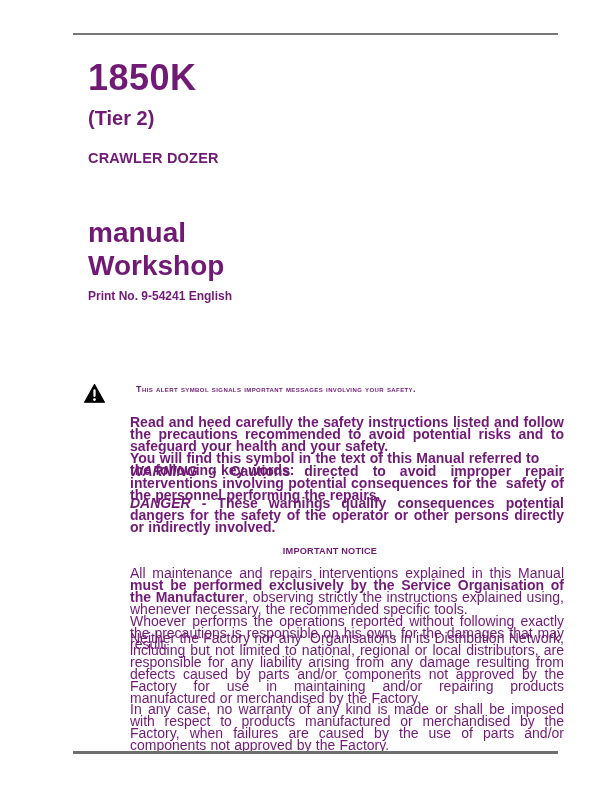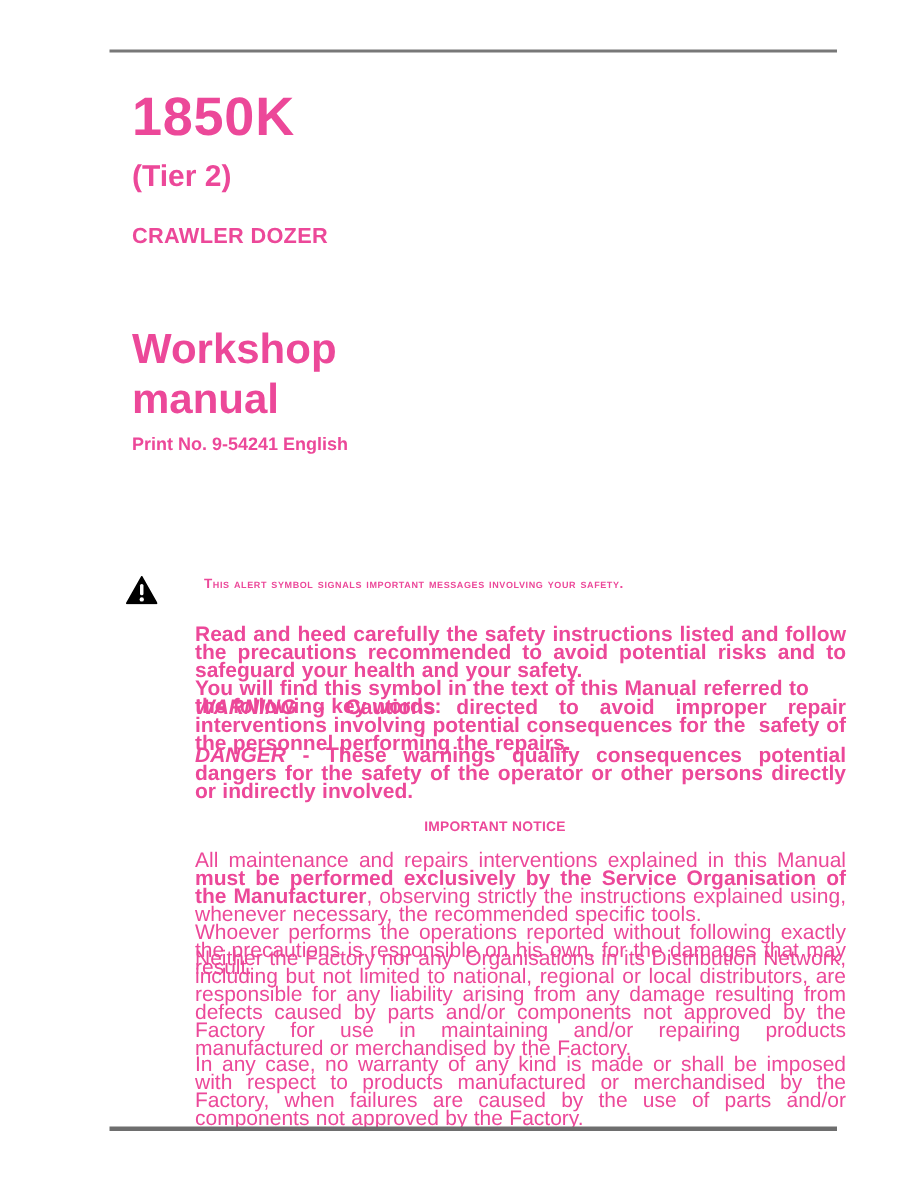"1850K" .page { color: #ec4899 -> #701a75 }
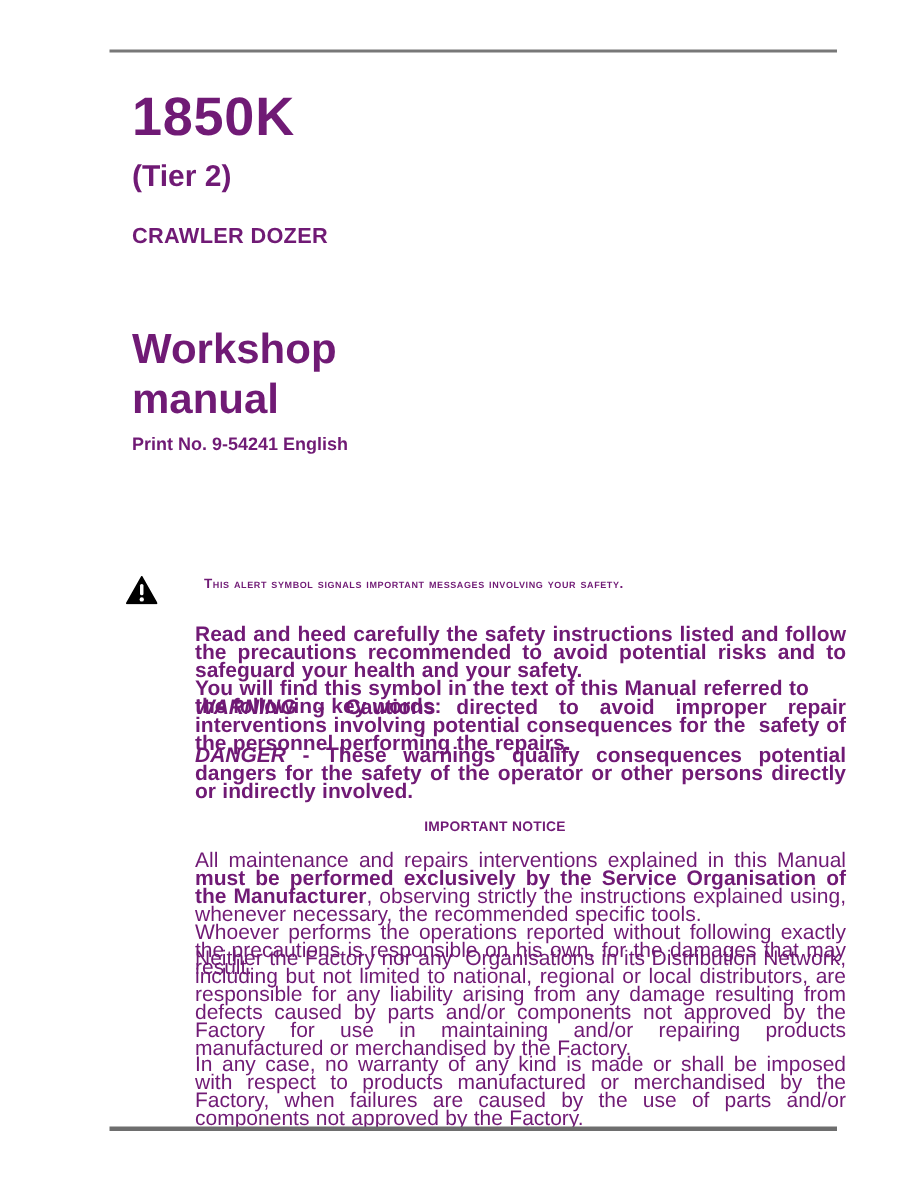"Workshop" div { order: before "manual" -> after "manual" }
